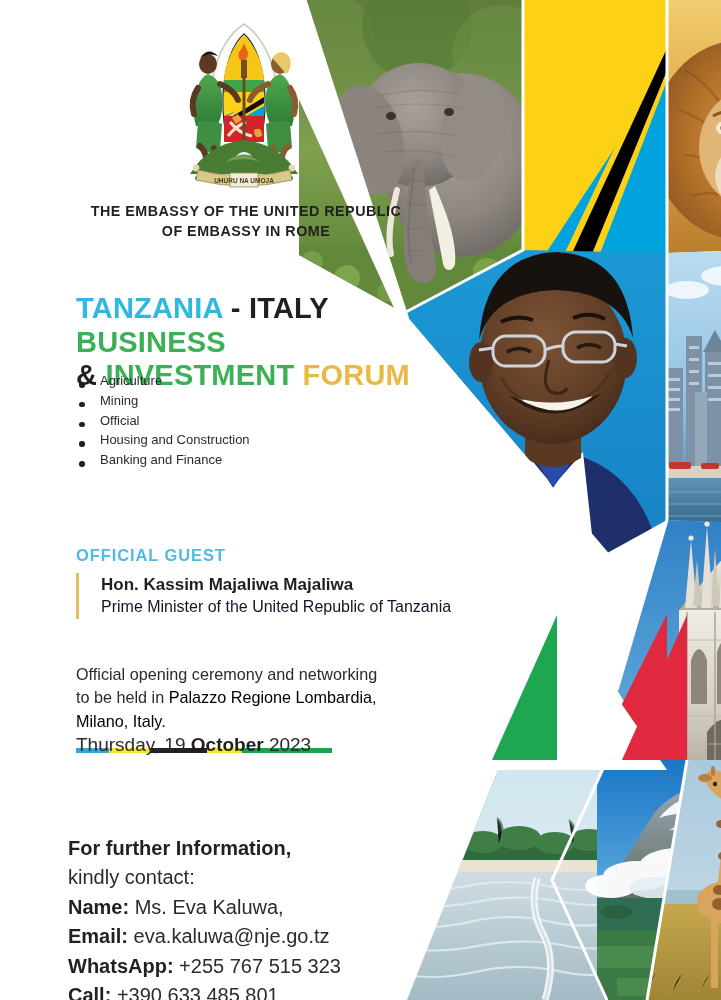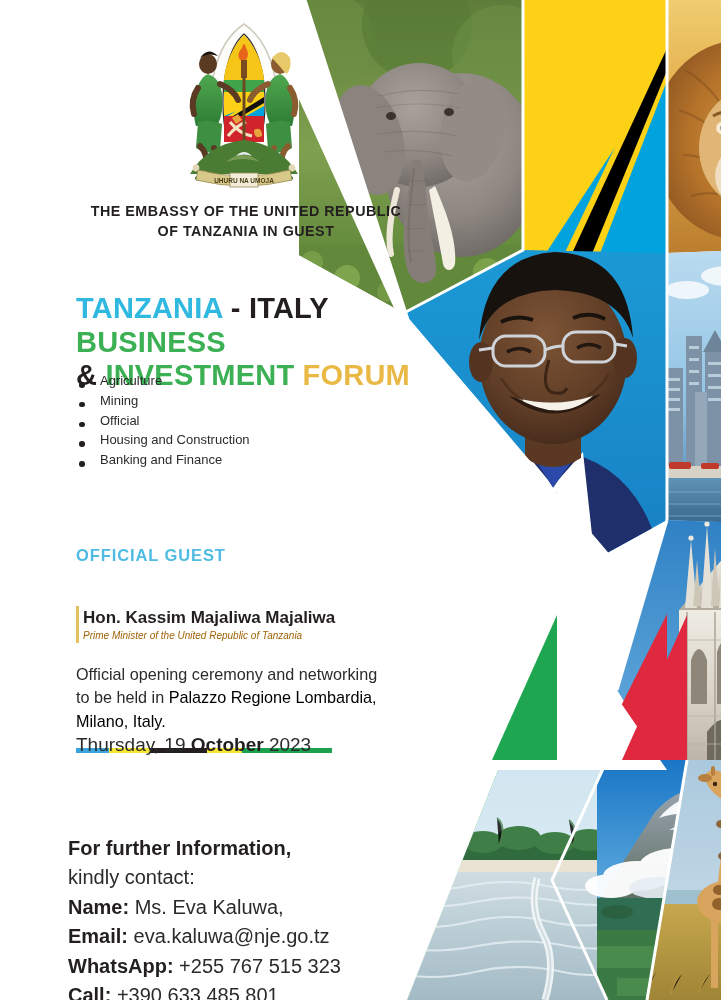"OF TANZANIA IN GUEST" div { text: TANZANIA IN GUEST -> EMBASSY IN ROME }
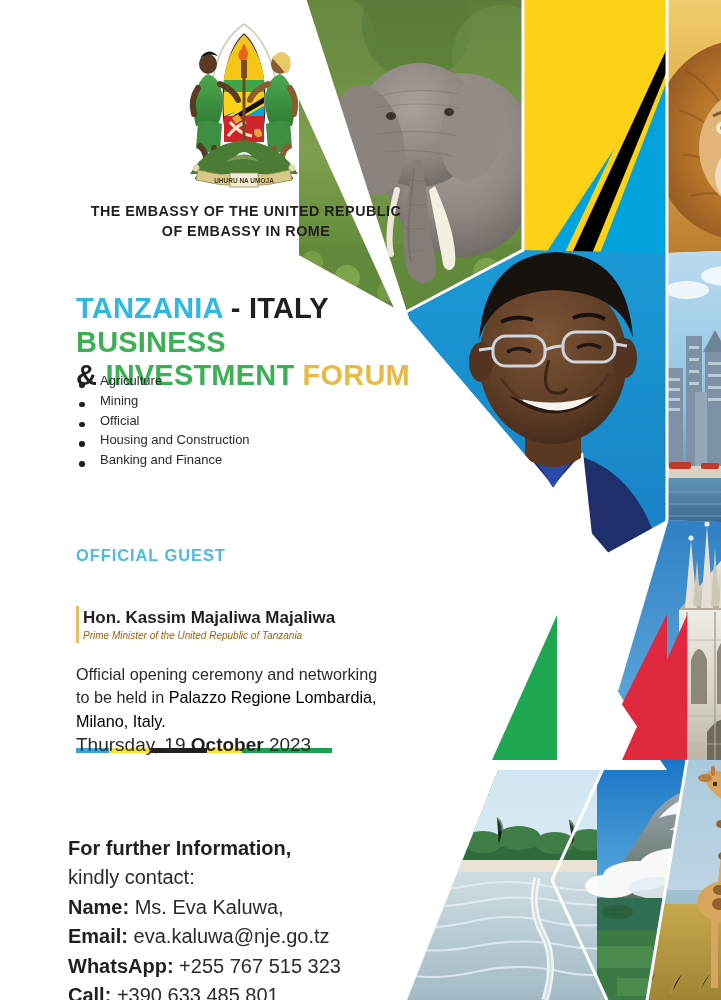"Hon. Kassim Majaliwa Majaliwa" .guest-box { padding-left: 4px -> 22px; top: 606px -> 573px }
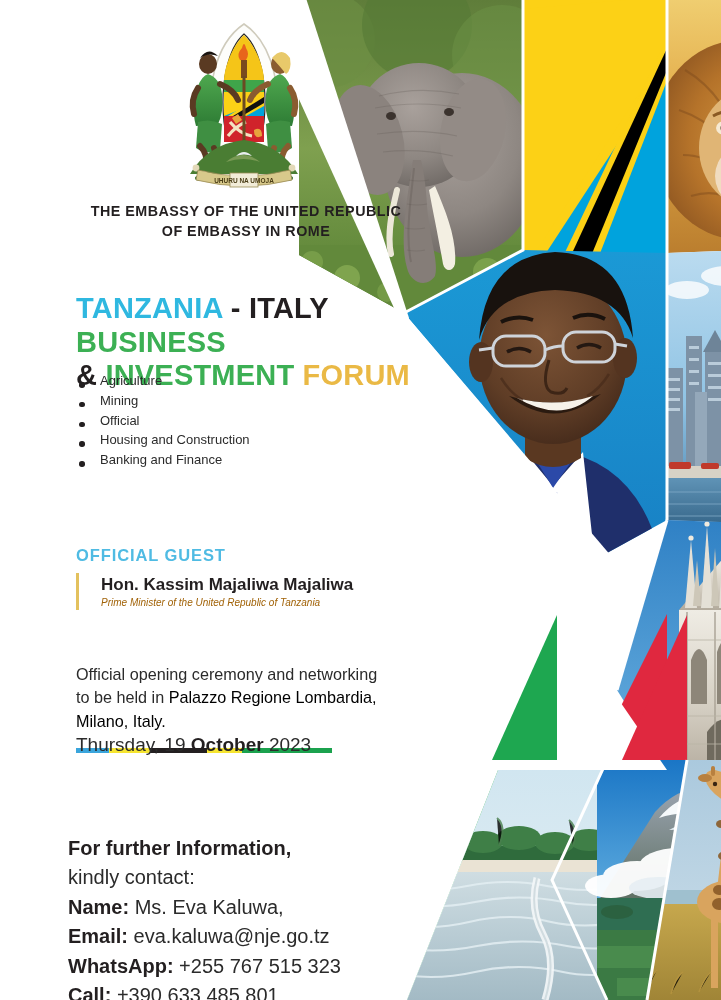"Prime Minister of the United" .guest-role { color: #a16207 -> #0f172a; font-size: 10px -> 16px; font-style: italic -> none }
